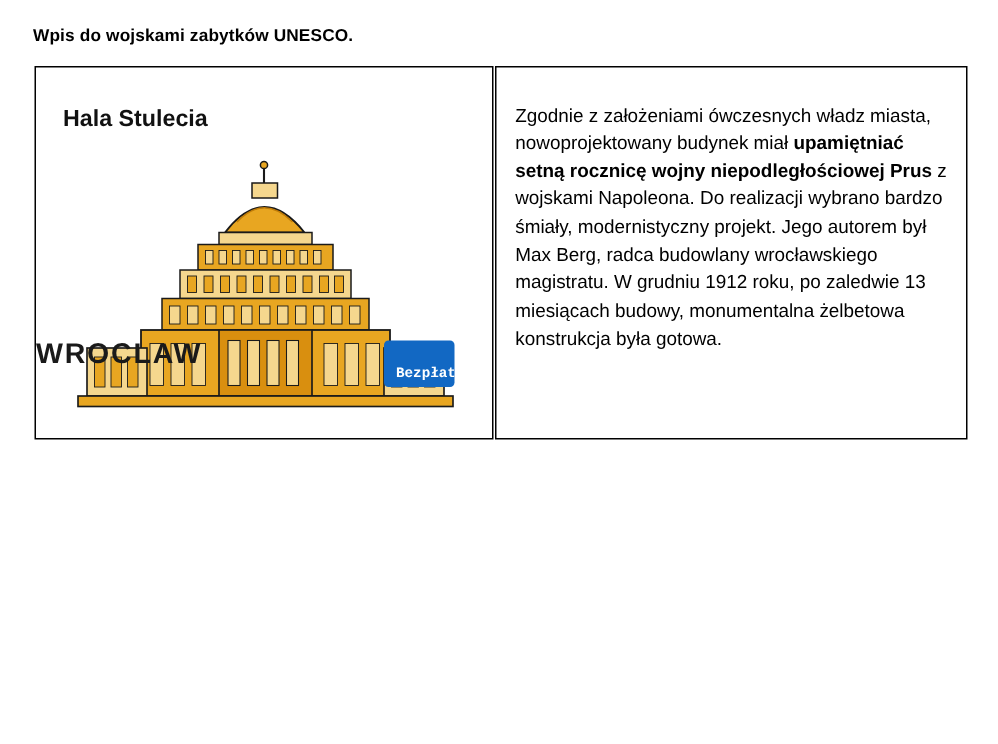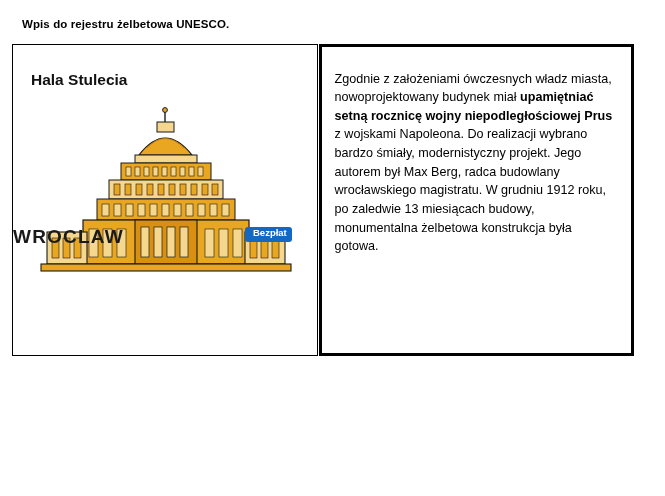"Wpis do rejestru żelbetowa UNESCO." div.heading { text: rejestru żelbetowa -> wojskami zabytków }
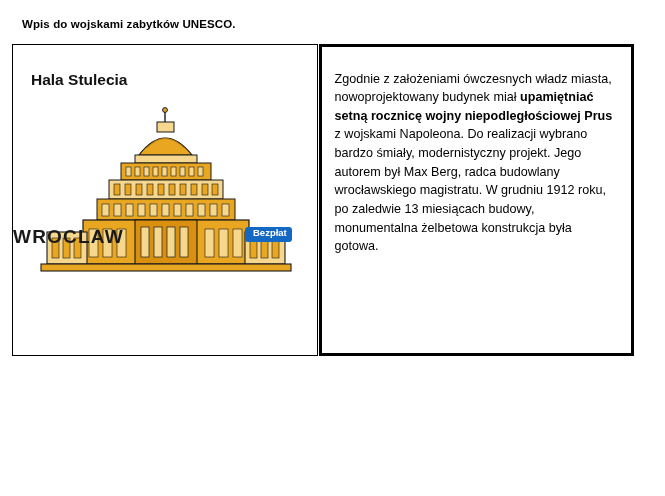"Hala Stulecia" .table { height: 312px -> 249px; left: 12px -> 23px }
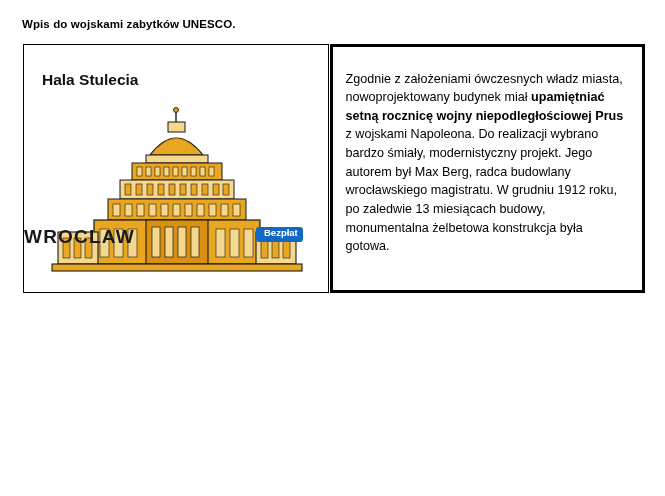"Zgodnie z założeniami ówczesnych władz" .cell-right { border: 3px solid #000000 -> 1px solid #000000 }
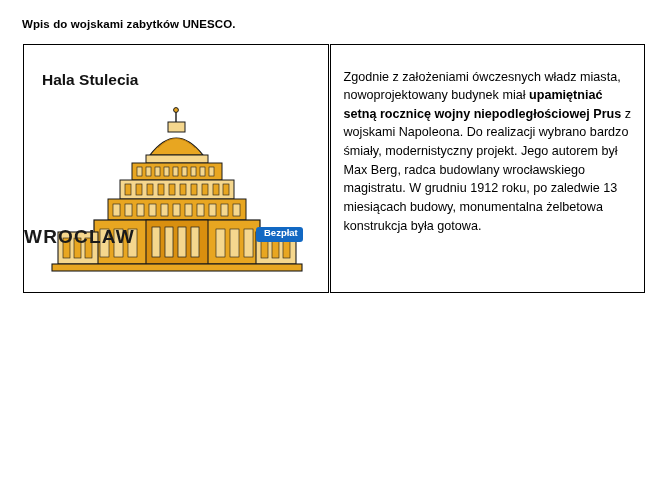"Bezpłat" .badge { font-family: none -> Liberation Mono, monospace; padding: 0 6px 4px 8px -> 16px 6px 4px 8px }
